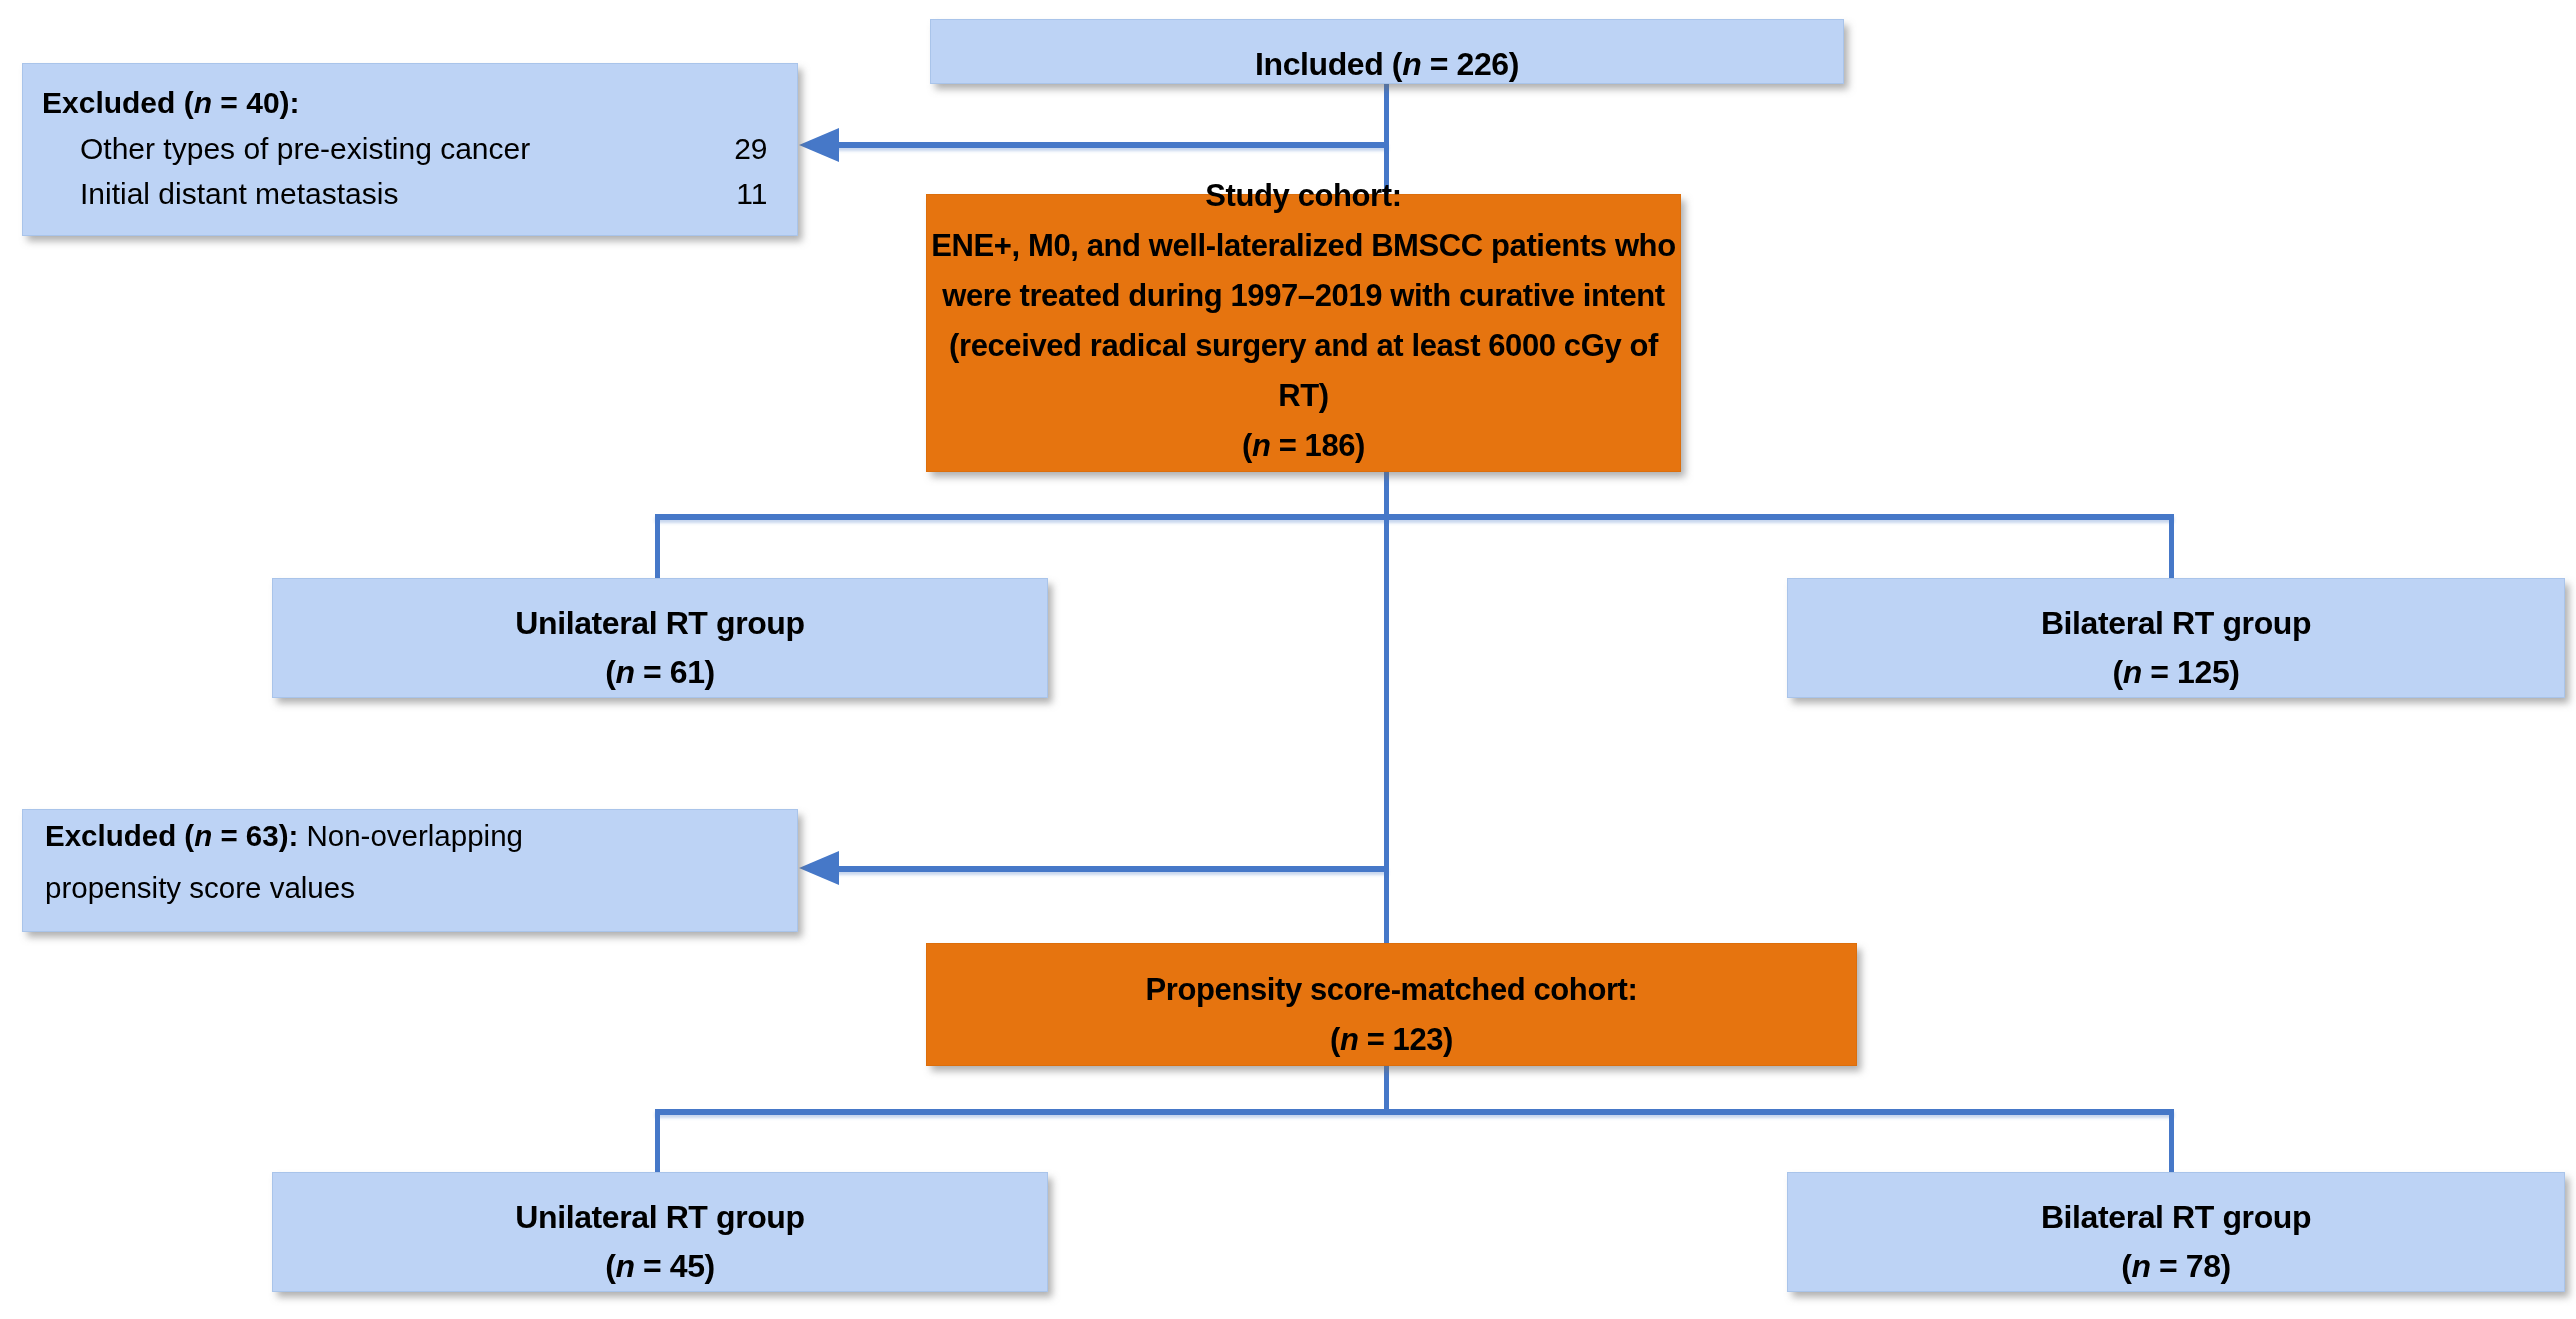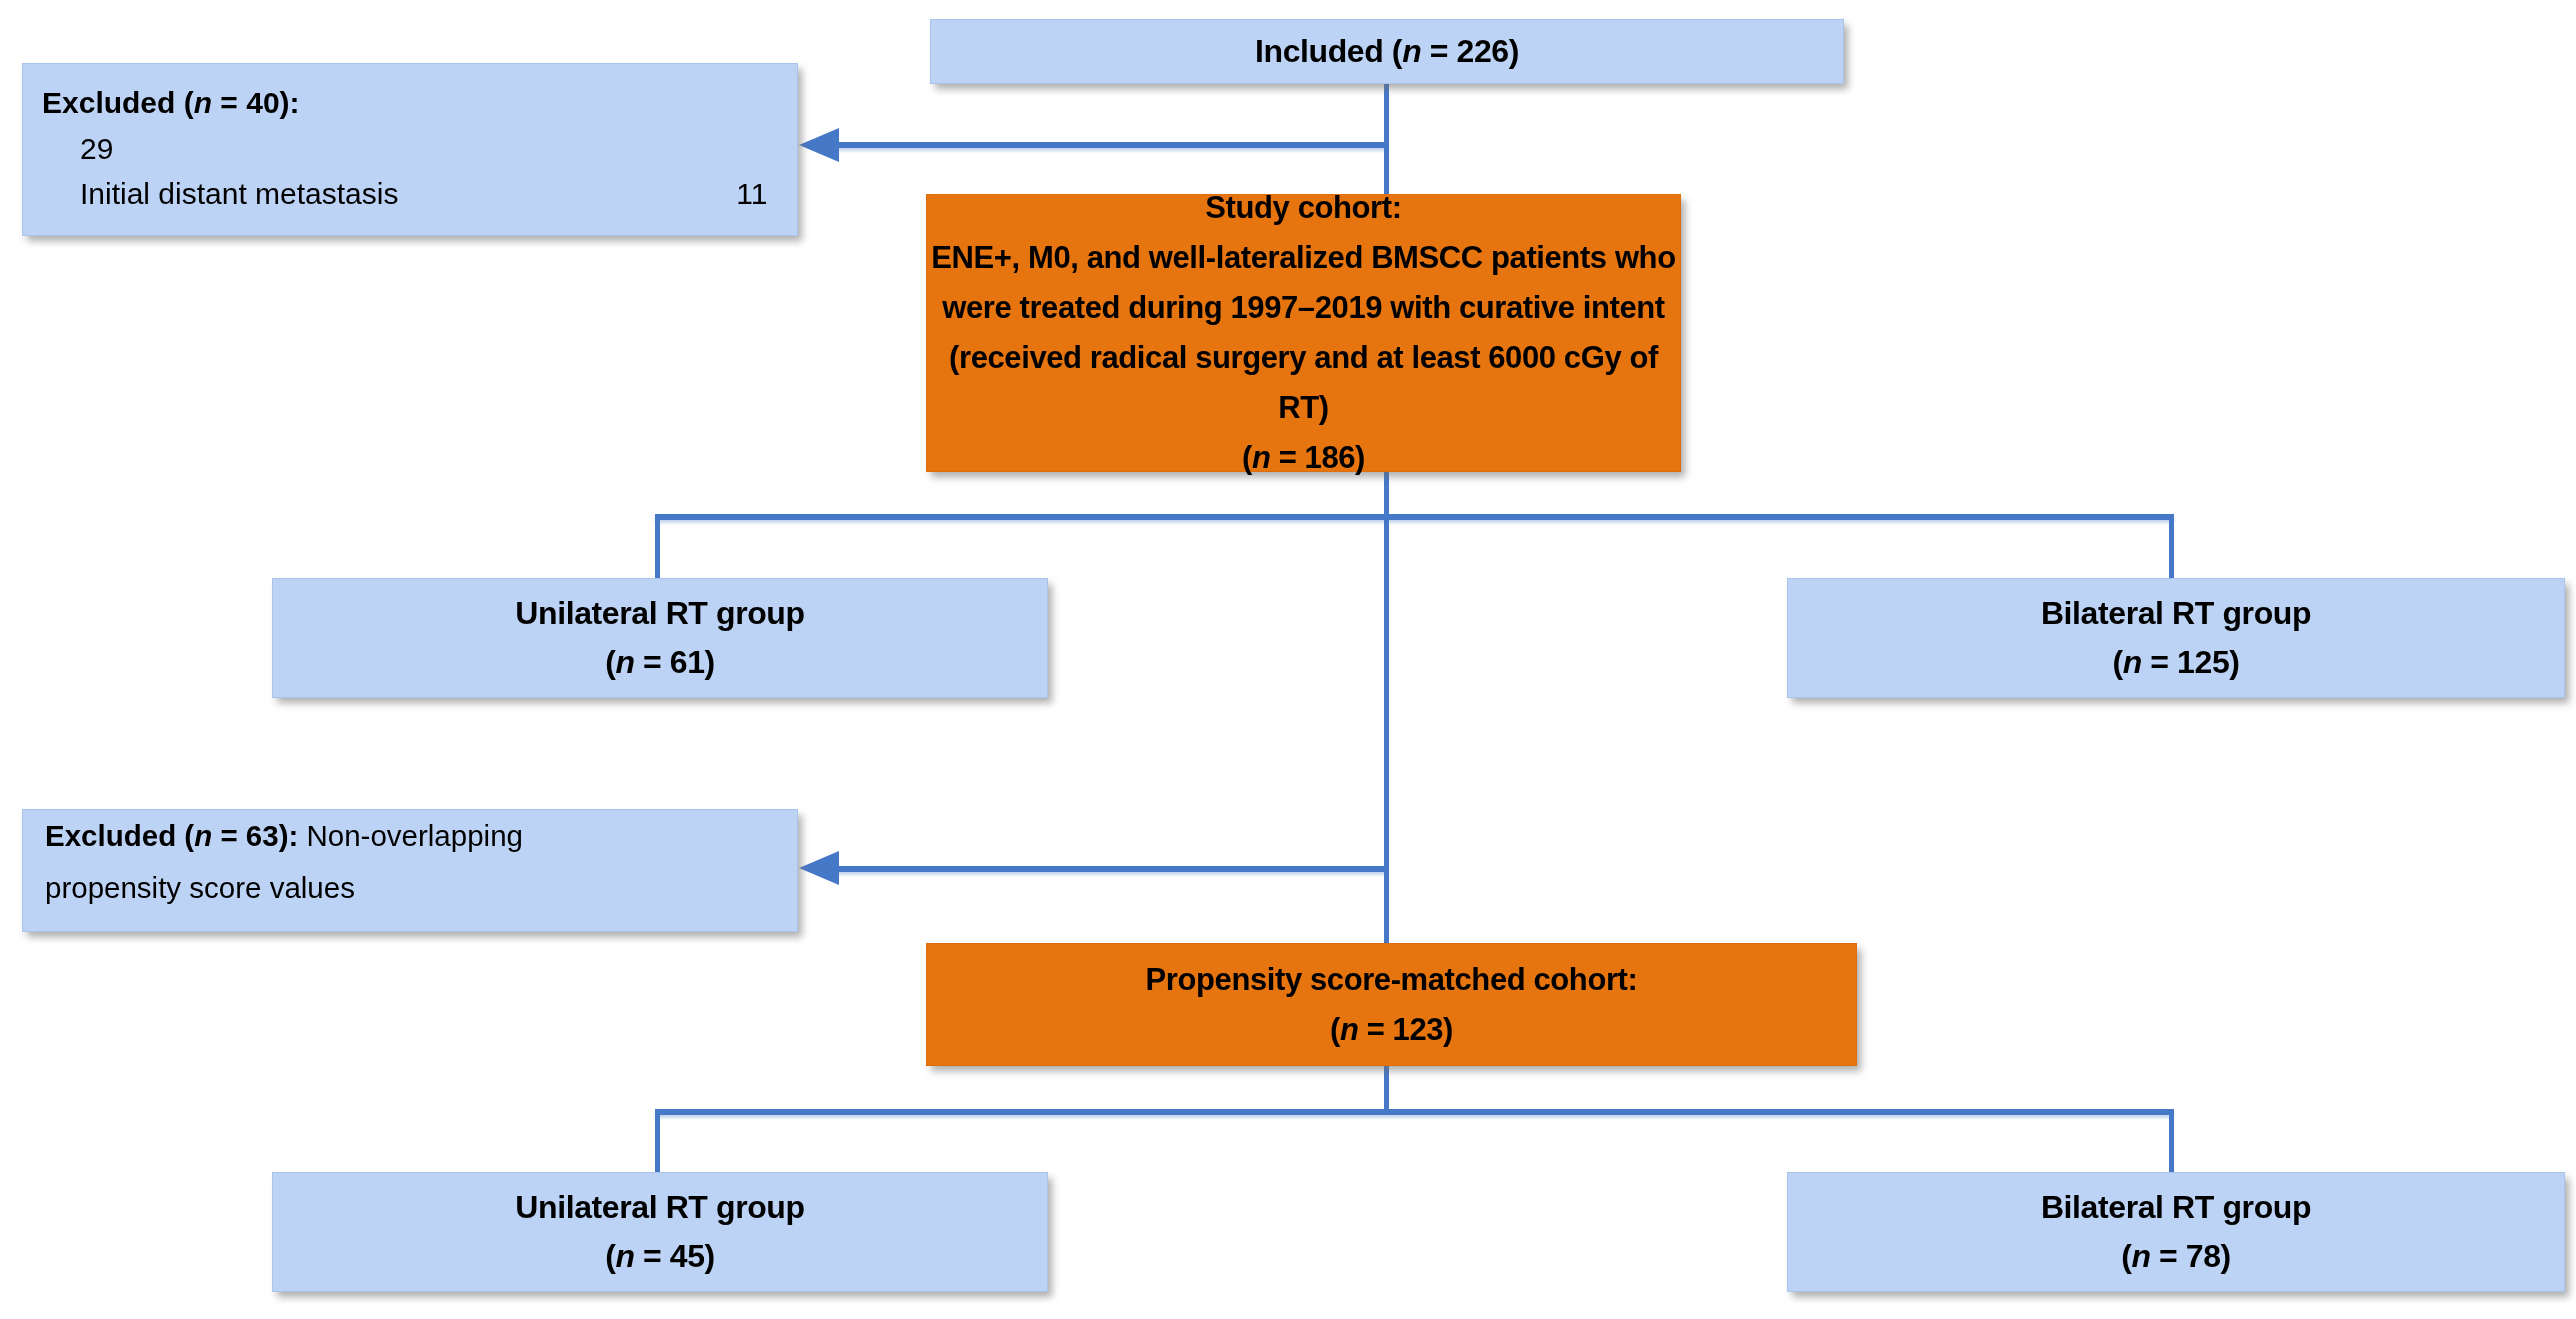"Included (n = 226)" .center-col { justify-content: center -> flex-end }
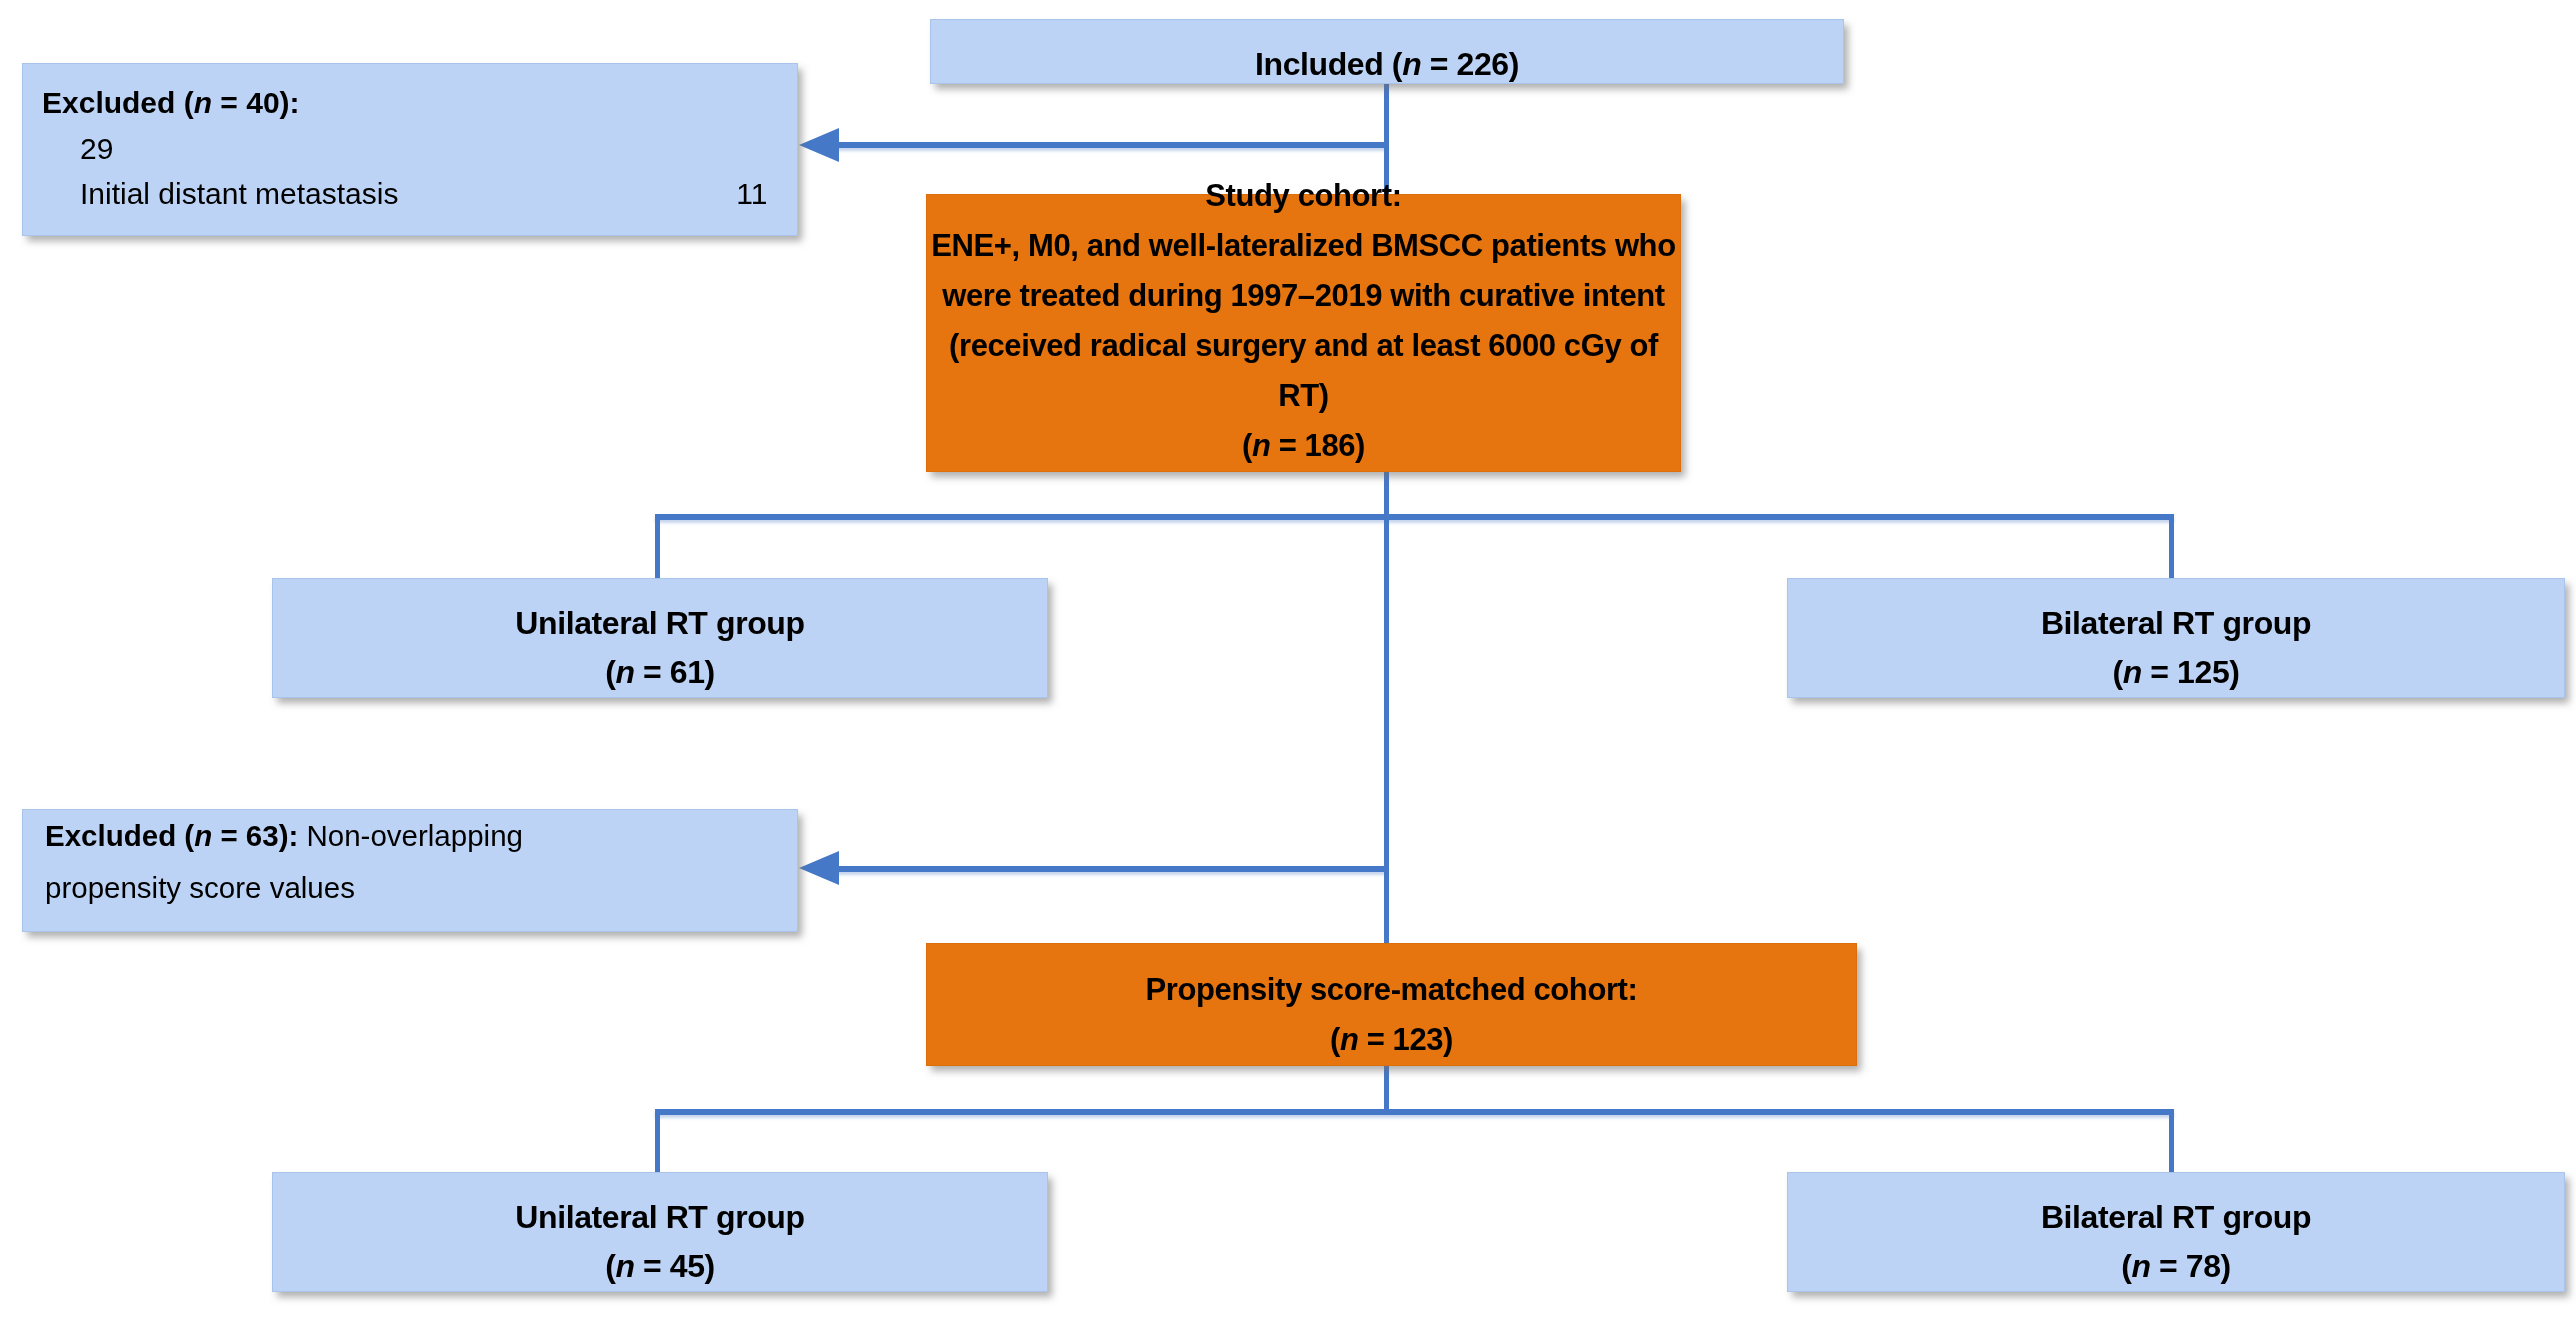"Other types of pre-existing cancer" span { html: none -> <span>Other types of pre-existing cancer</span> }
